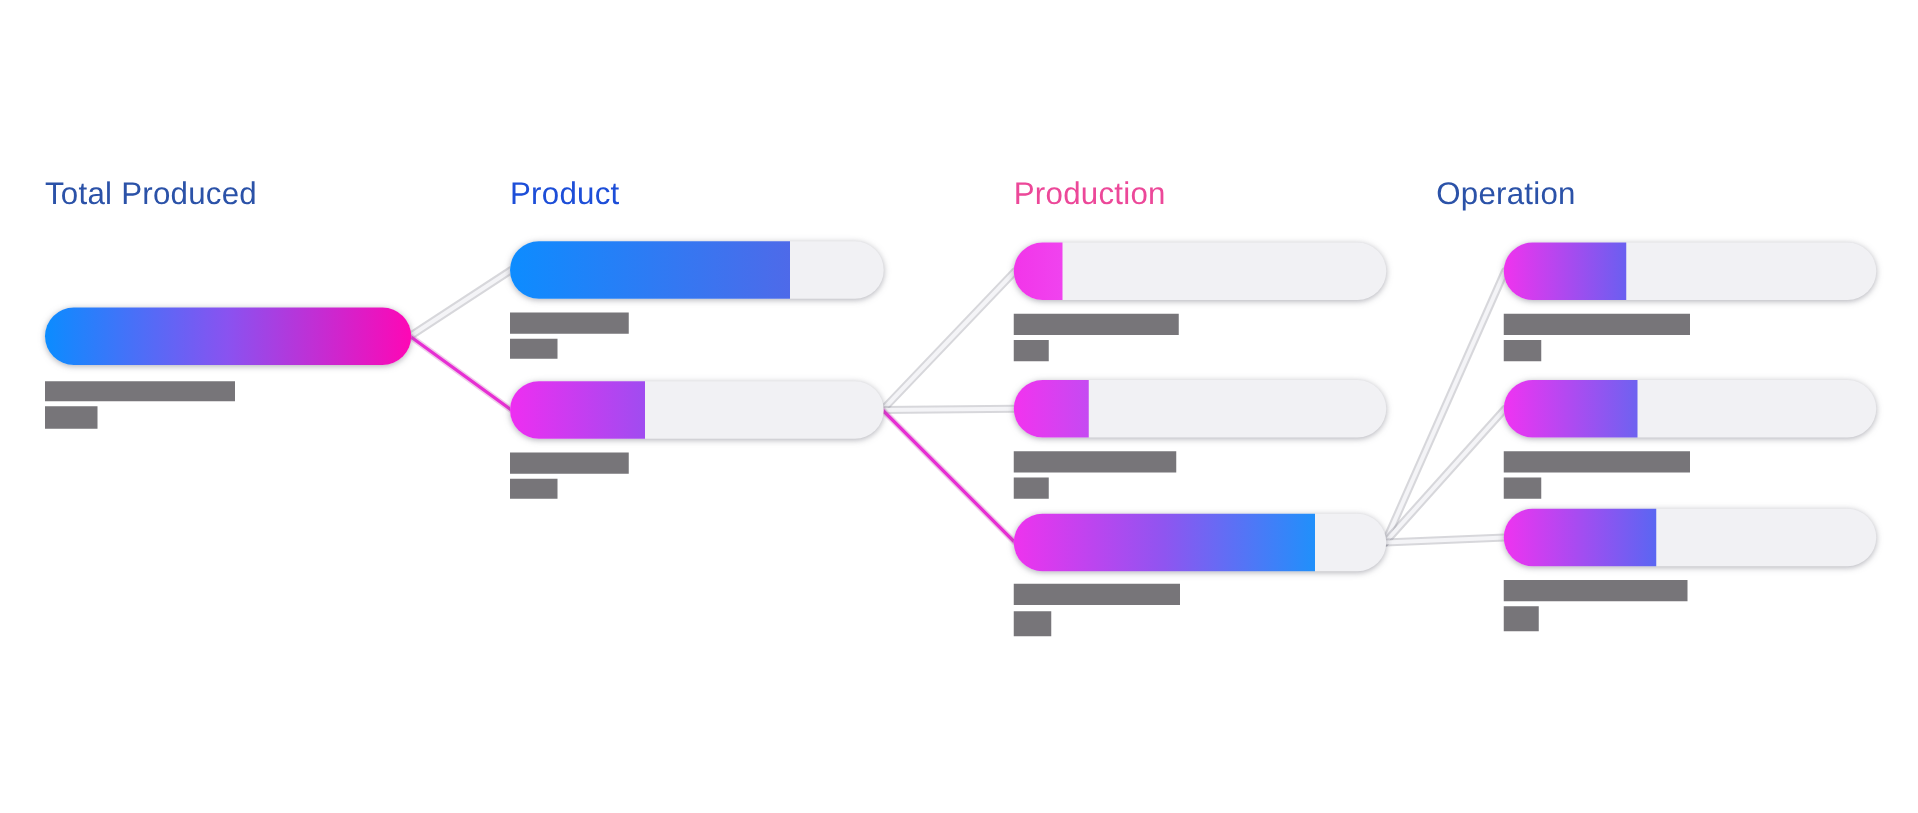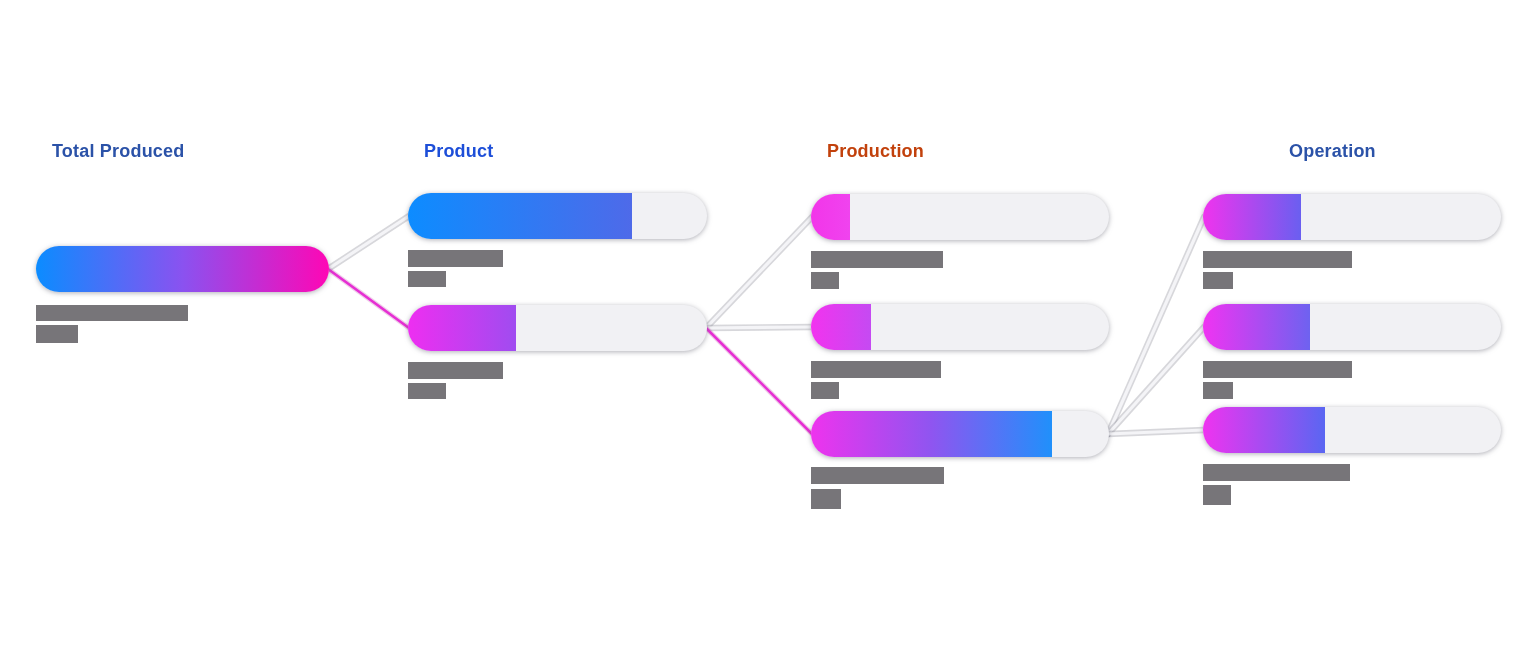"Total Produced" .col-header { font-size: 18px -> 25px; font-weight: bold -> normal; margin-left: 16px -> none }
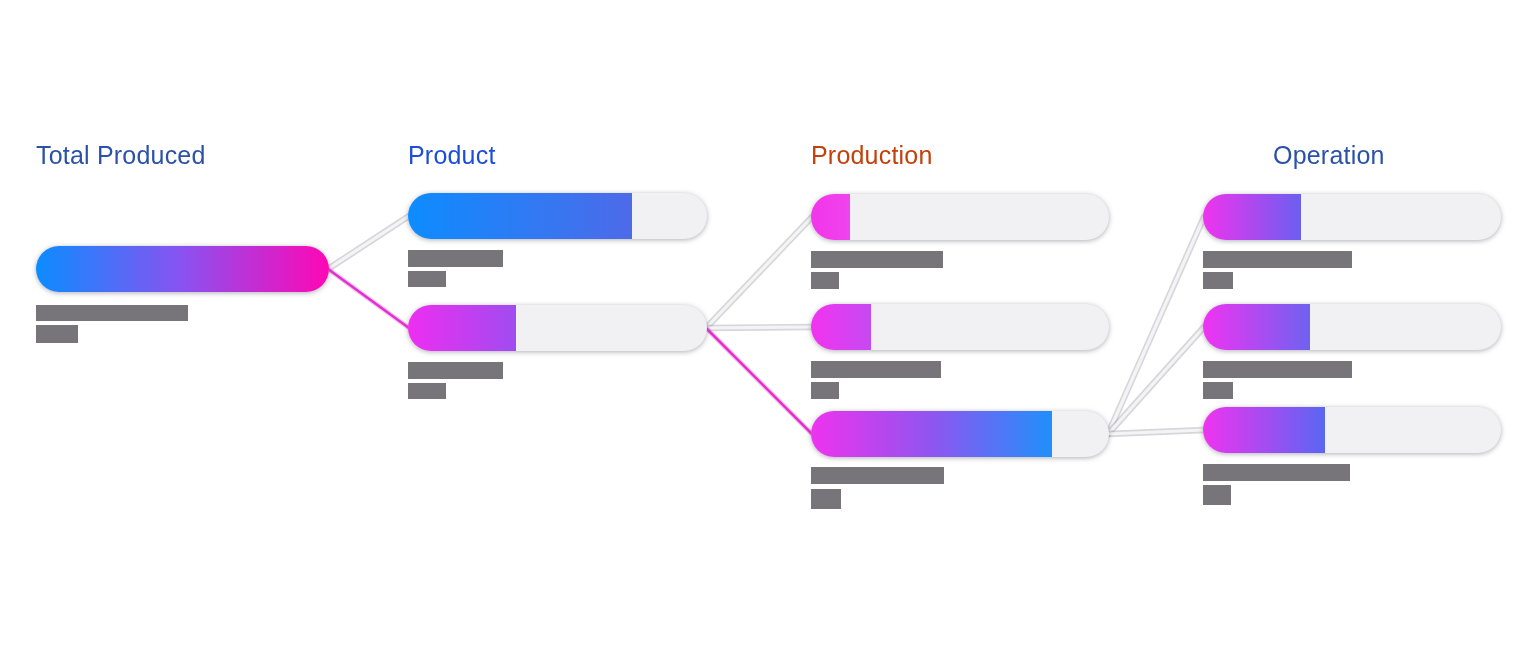"Production" div.col-header { color: #c2410c -> #ec4899 }
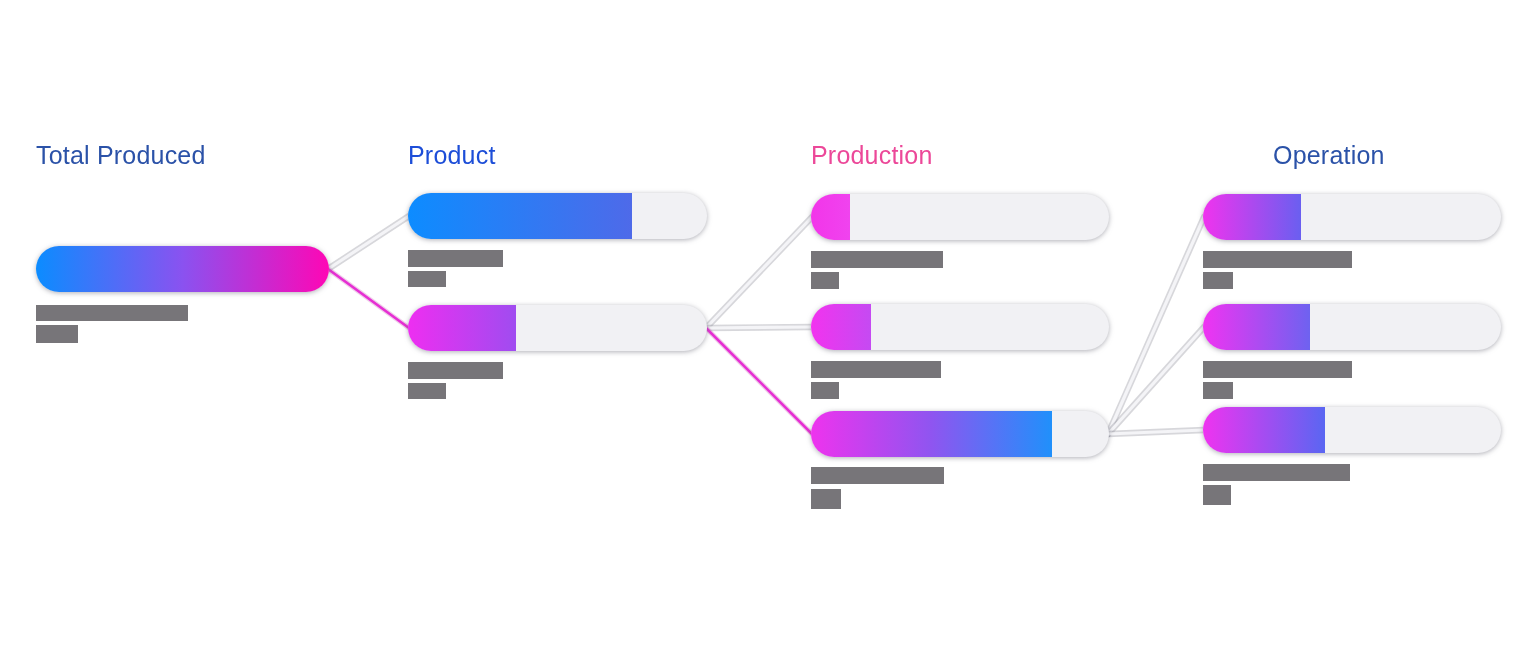"Operation" div.col-header { left: 1273px -> 1149px }
